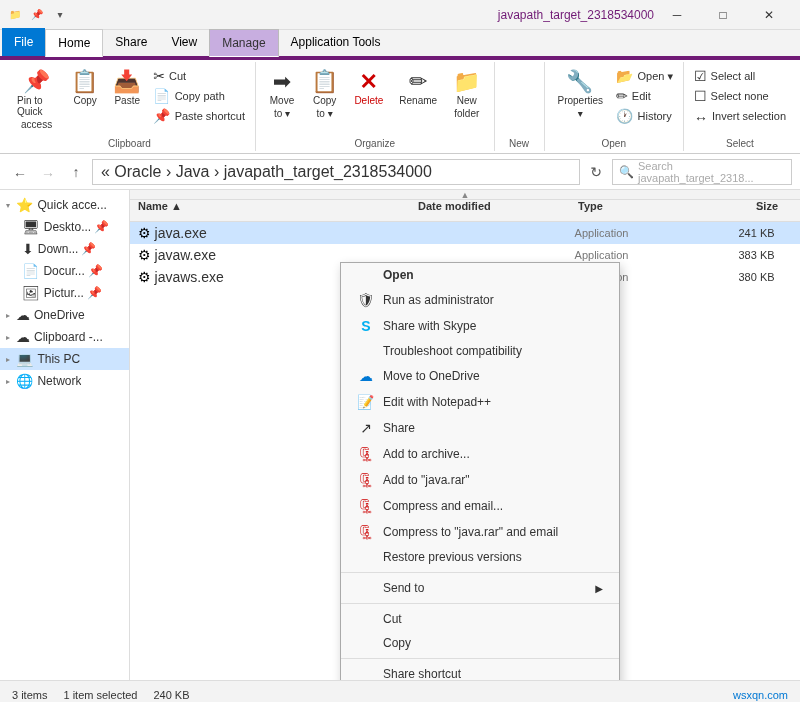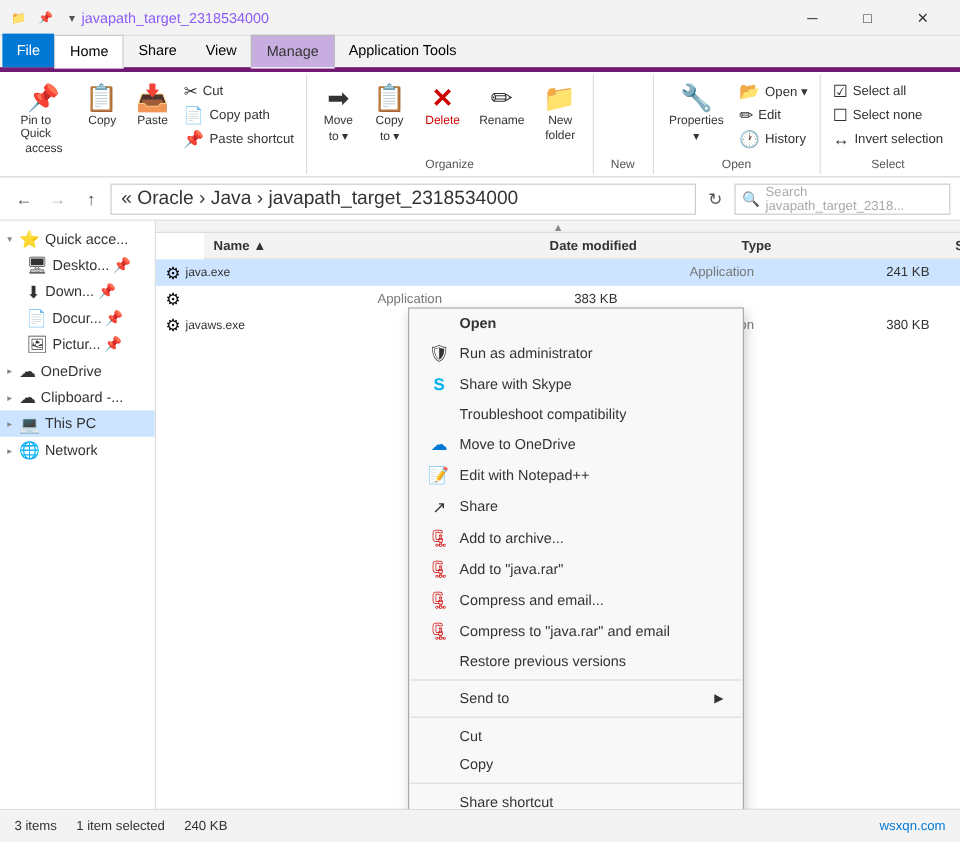"javapath_target_2318534000" .title-bar-title { color: #8b5cf6 -> #701a75; text-align: left -> right }
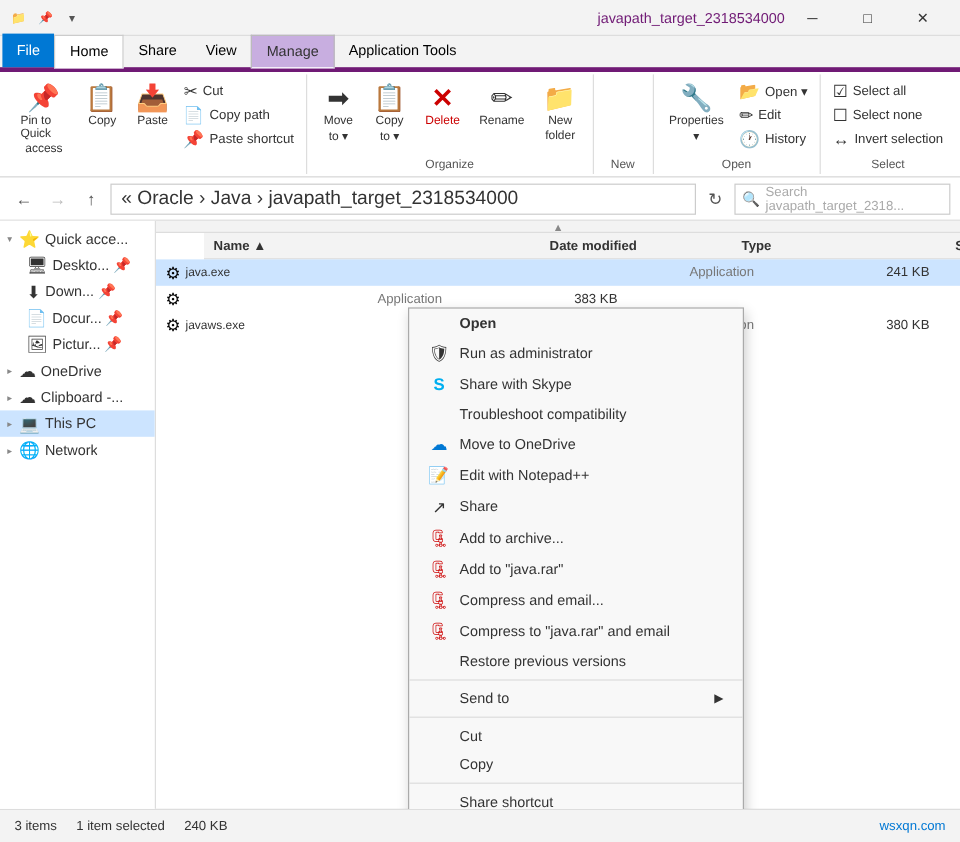"Clipboard" div.ribbon-group-label { html: none -> <div>Clipboard</div> }
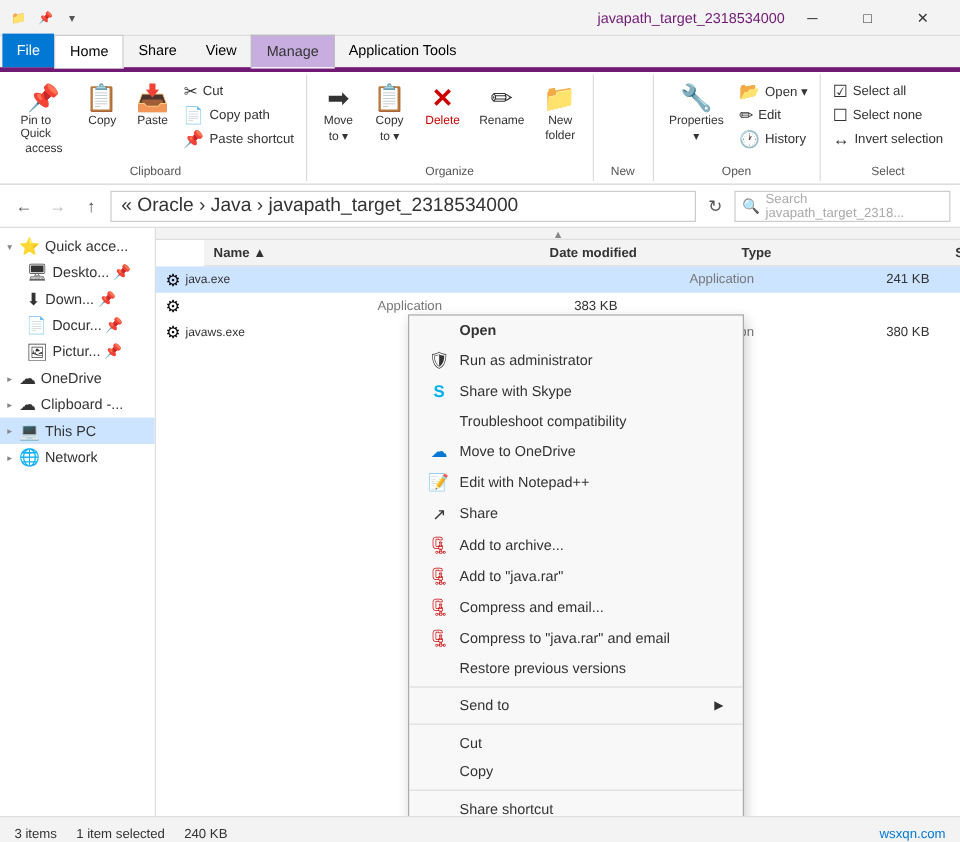"Name ▲" .file-list-header { align-items: center -> flex-start; margin-left: 40px -> none }
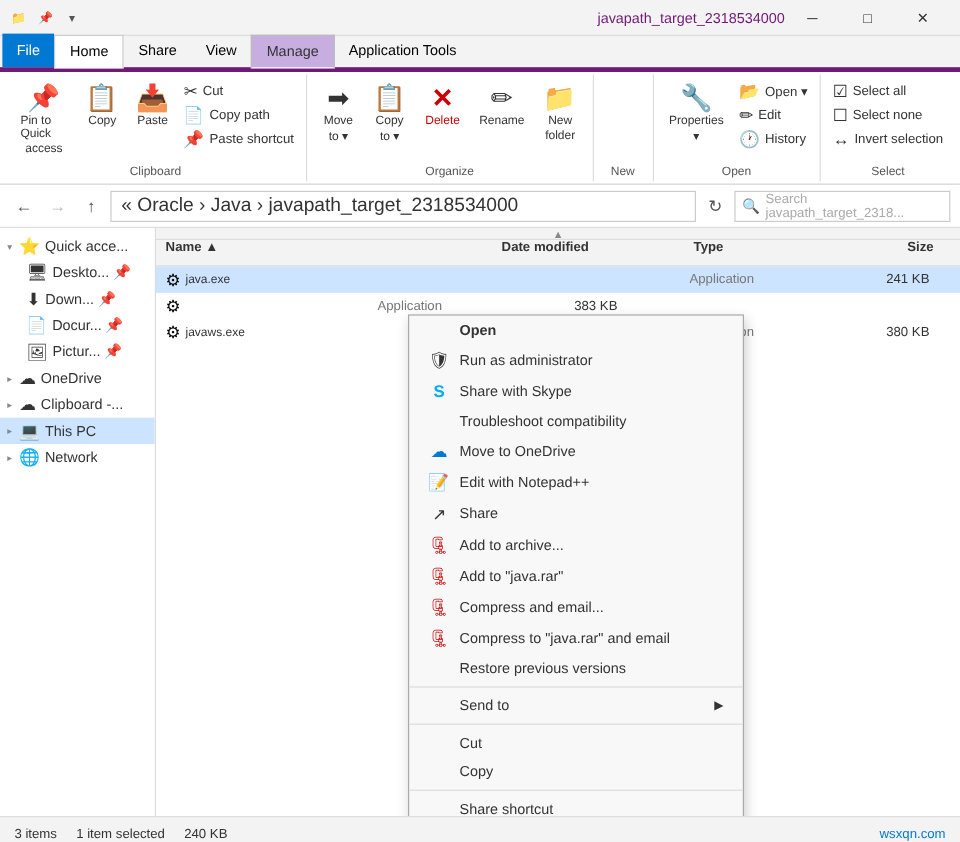"java.exe" .file-row .f-name { font-size: 10px -> 14px }
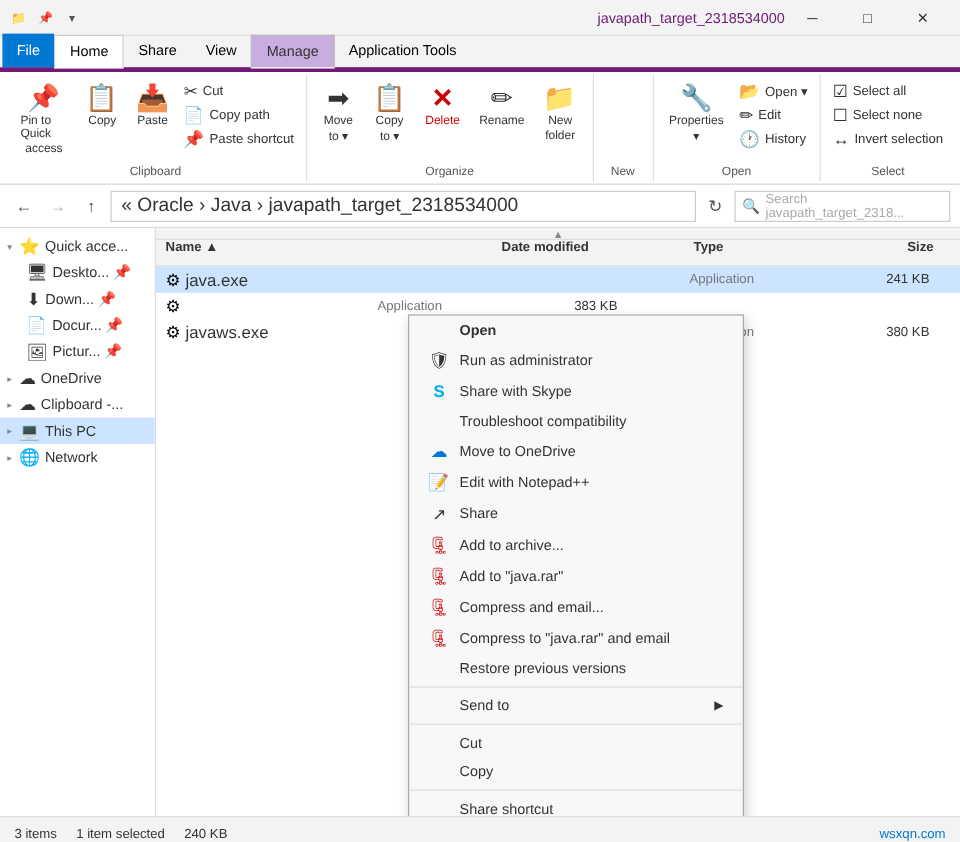"javaw.exe" span.f-name { html: none -> <span>javaw.exe</span> }
